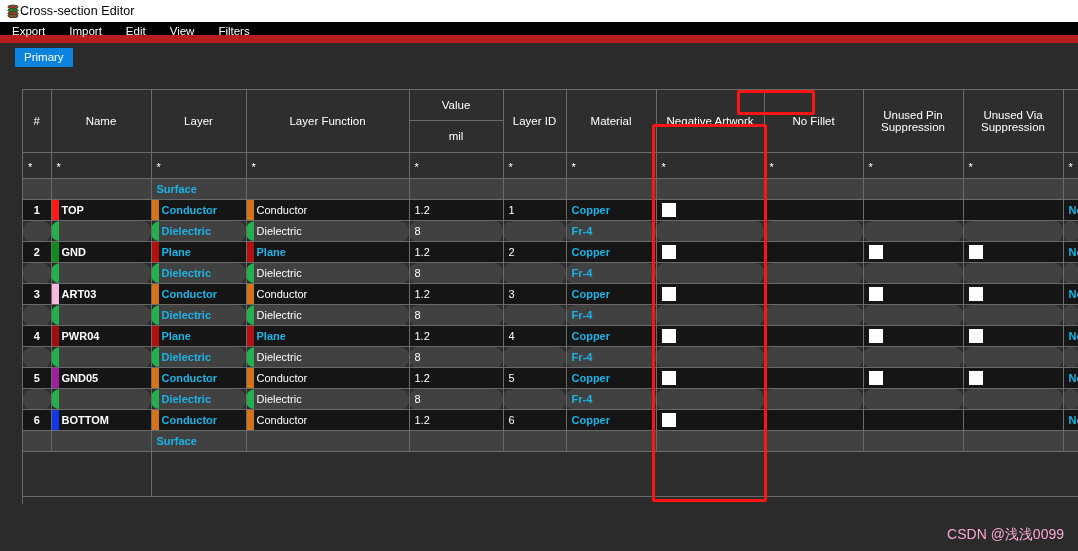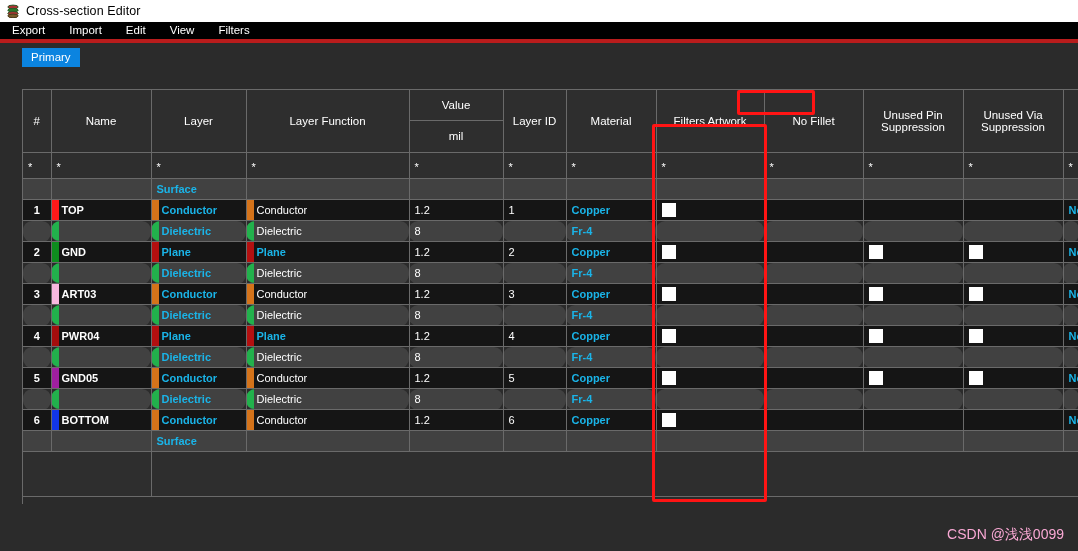"Cross-section Editor" .titlebar { gap: 6px -> 0 }
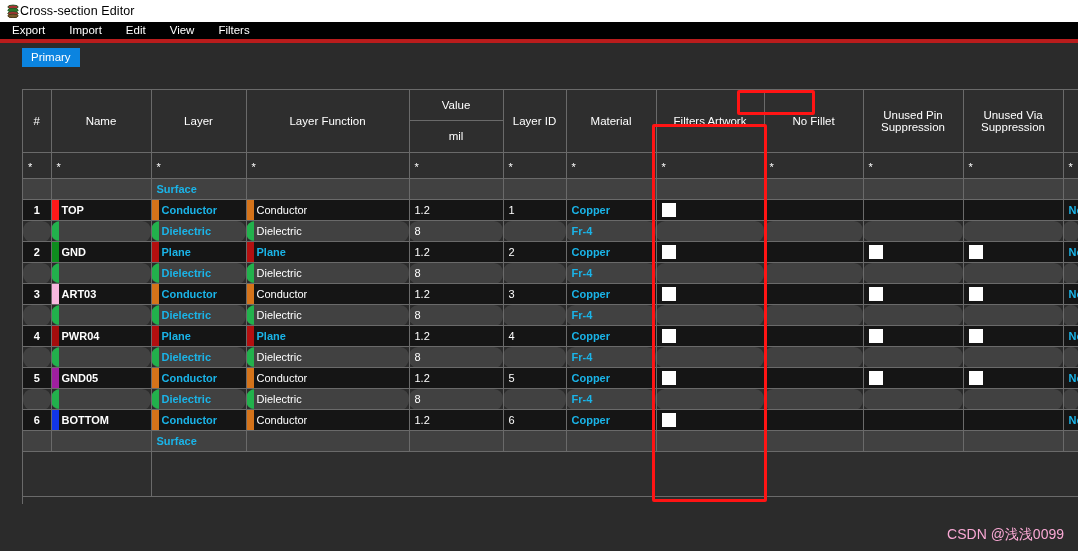"Export" .menubar { align-items: center -> flex-start; border-bottom: 4px solid #b91c1c -> 8px solid #b91c1c }
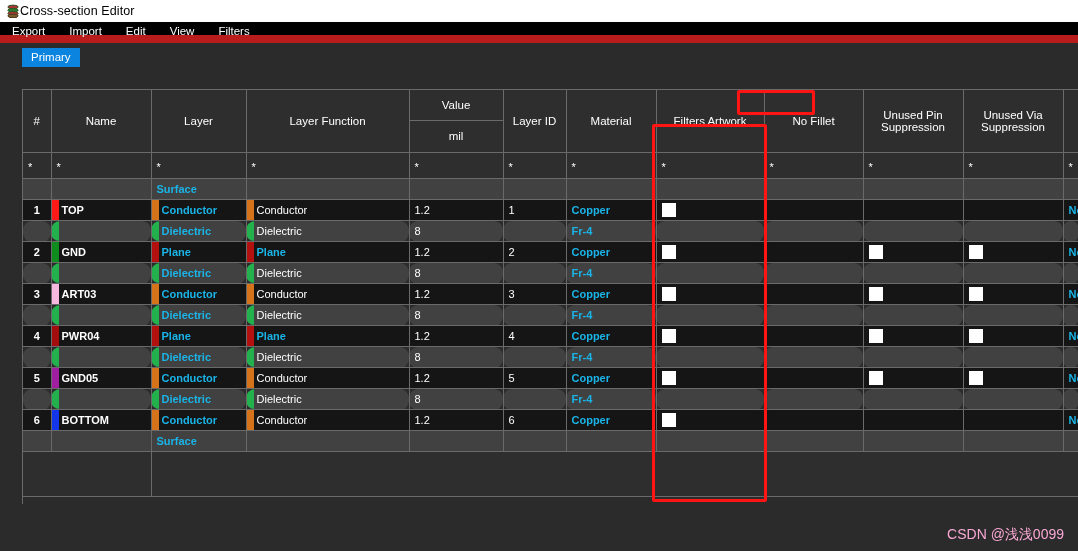"Primary" .tabstrip { padding-left: 22px -> 15px }
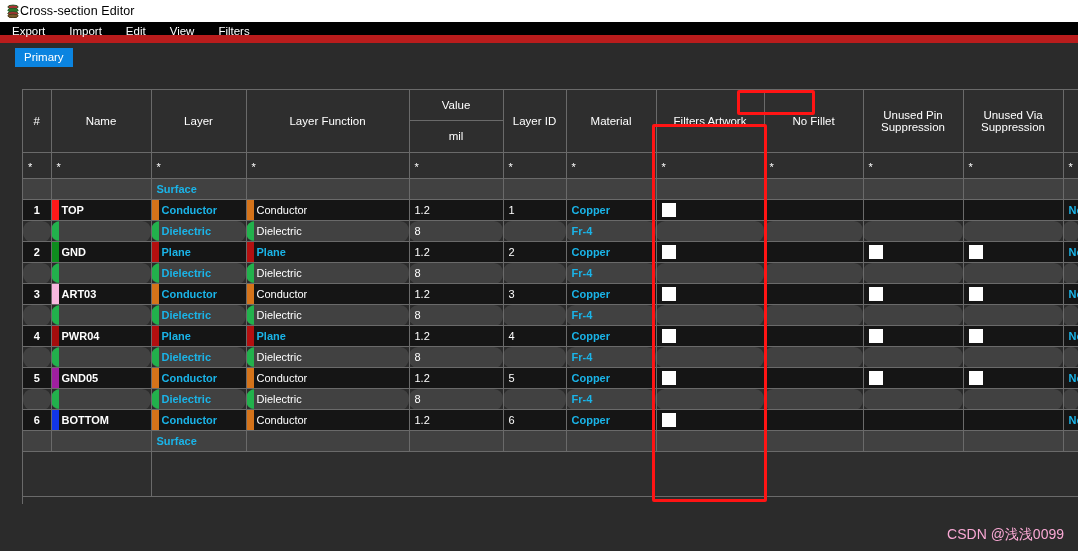"Filters Artwork" td { text: Filters -> Negative }
